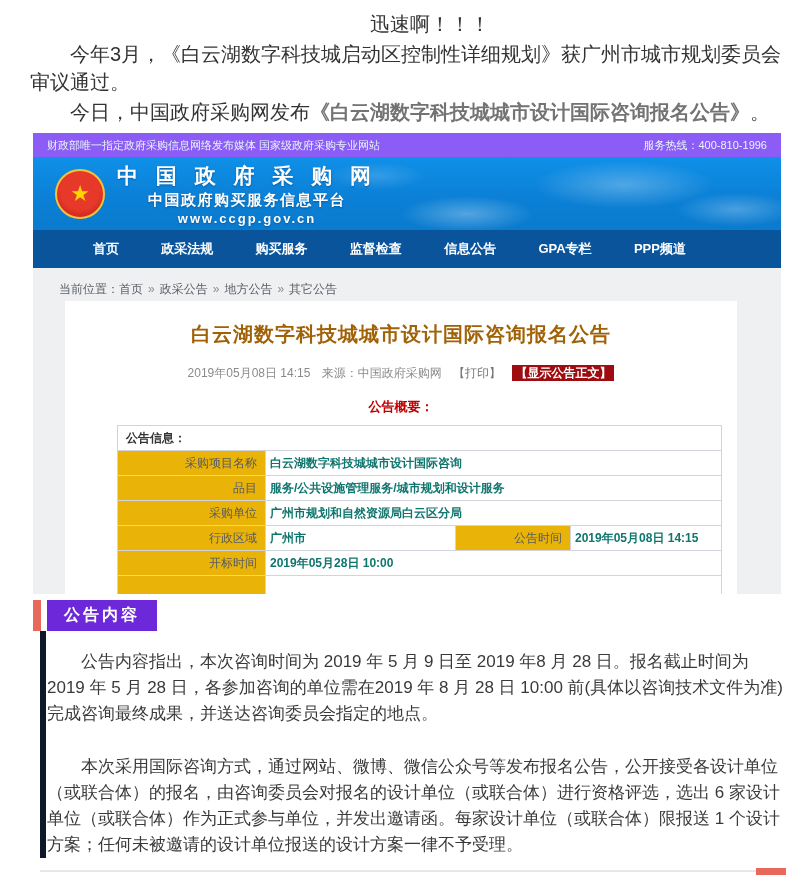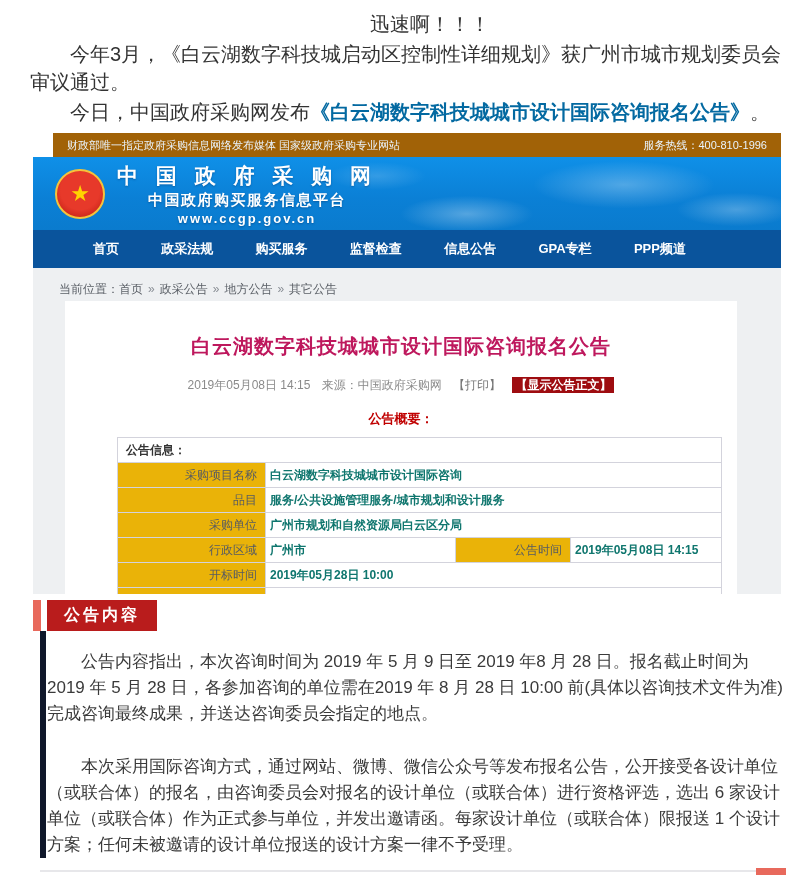"《白云湖数字科技城城市设计国际咨询报名公告》" .red-link { color: #0369a1 -> #737373 }
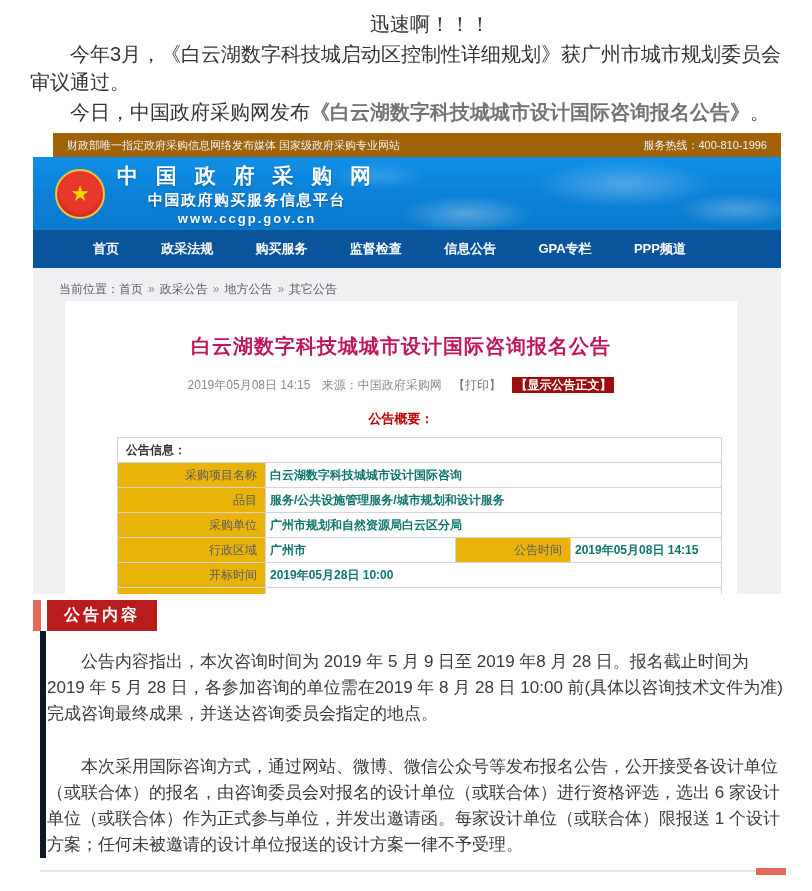"财政部唯一指定政府采购信息网络发布媒体 国家级政府采购专业网站" .topbar { background: #a16207 -> #8b5cf6; margin-left: 20px -> none }
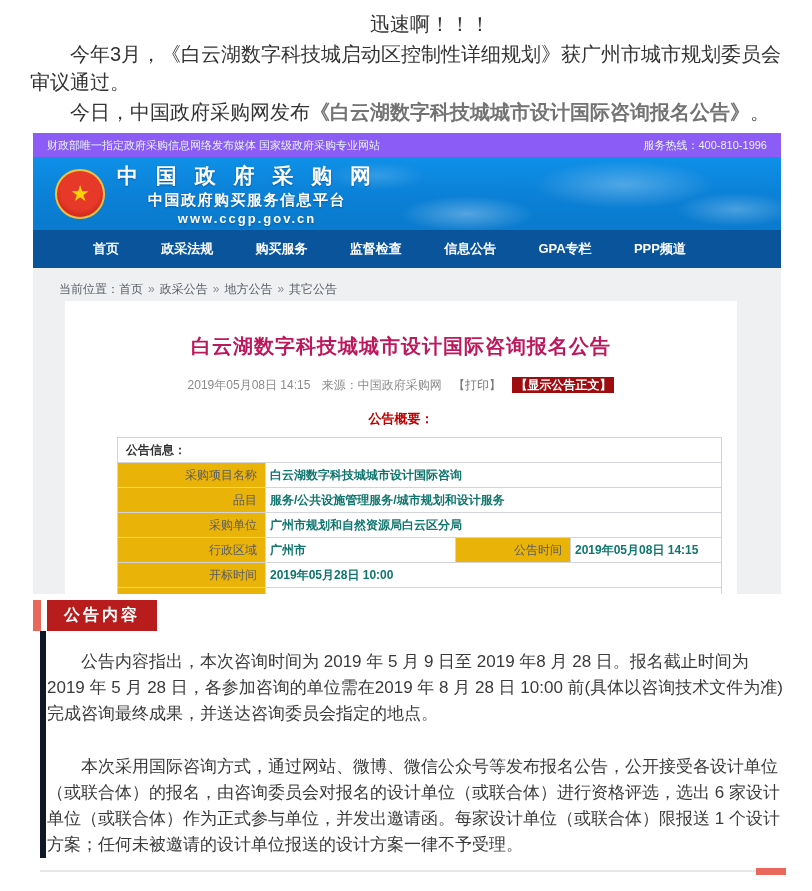"白云湖数字科技城城市设计国际咨询报名公告" .art-title { color: #be185d -> #a16207; margin-top: 32px -> 20px }
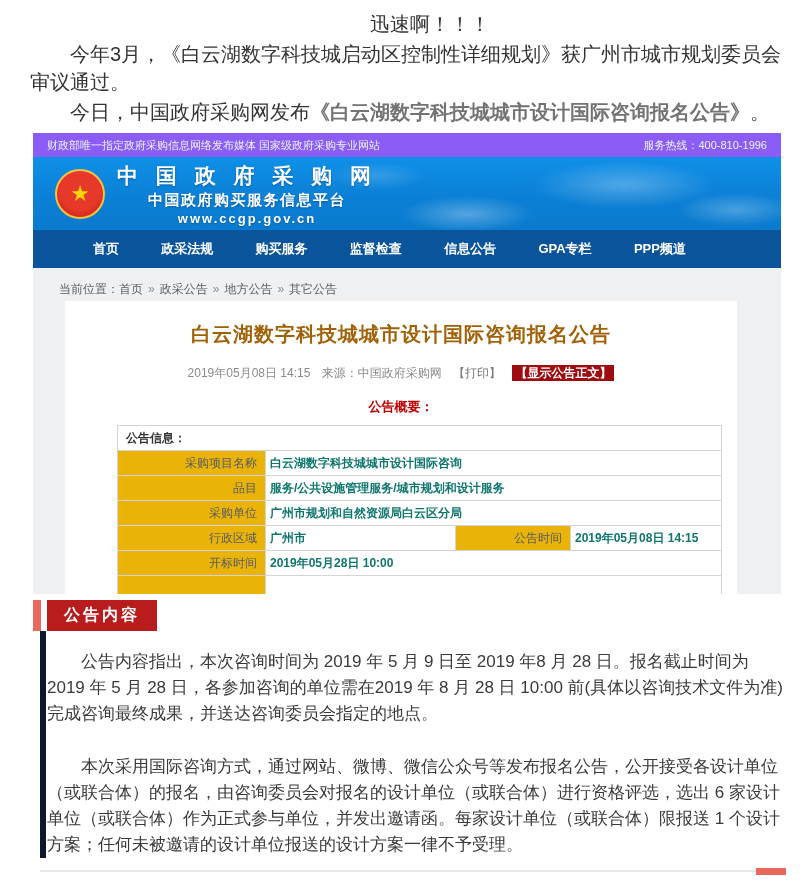"公告内容" .badge { background: #b91c1c -> #6d28d9 }
